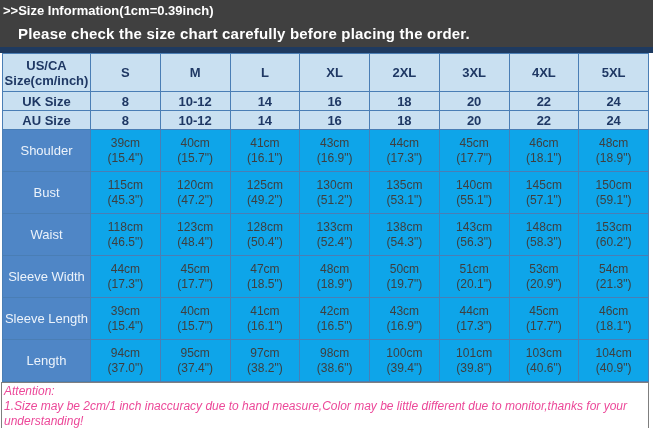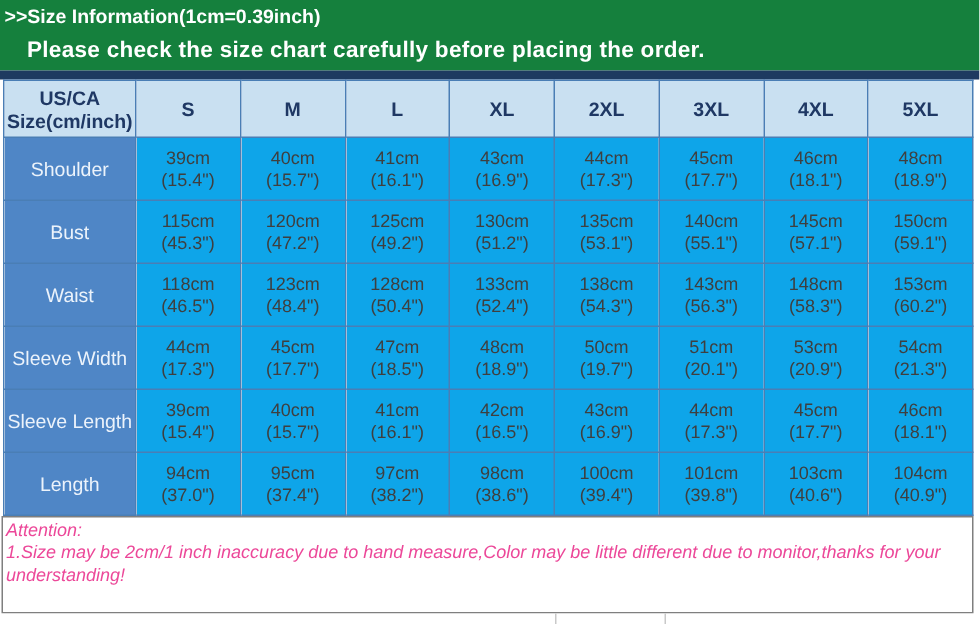">>Size Information(1cm=0.39inch)" .banner { background: #15803d -> #404040 }
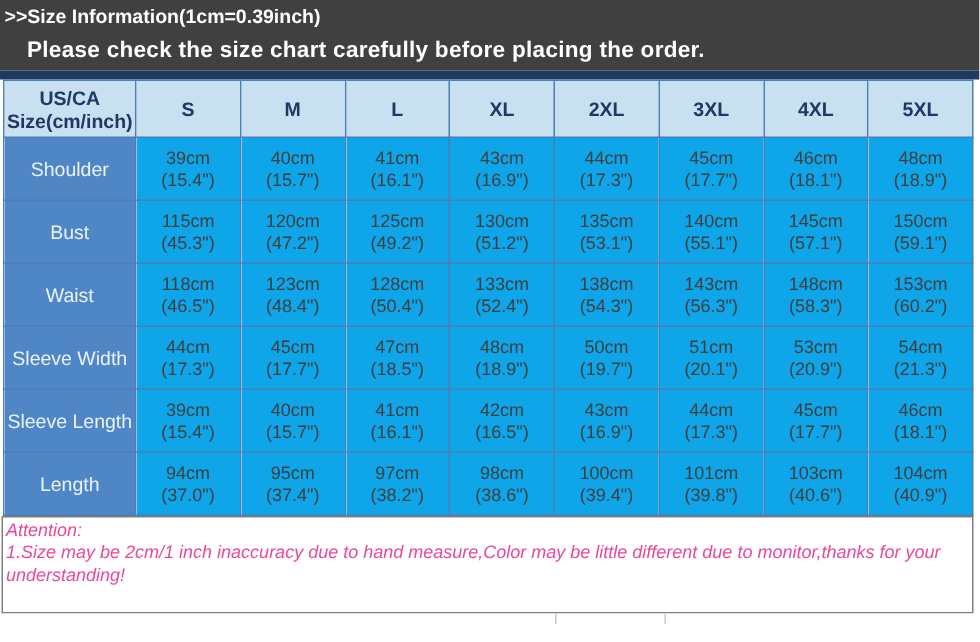"UK Size" tr.region-row { html: none -> <tr> <th>UK Size</th> <td>8</td> <td>10-12</td> <td>14</td> <td>16</td> <td>18</td> <td>20</td> <td>22</td> <td>24</td> </tr> }
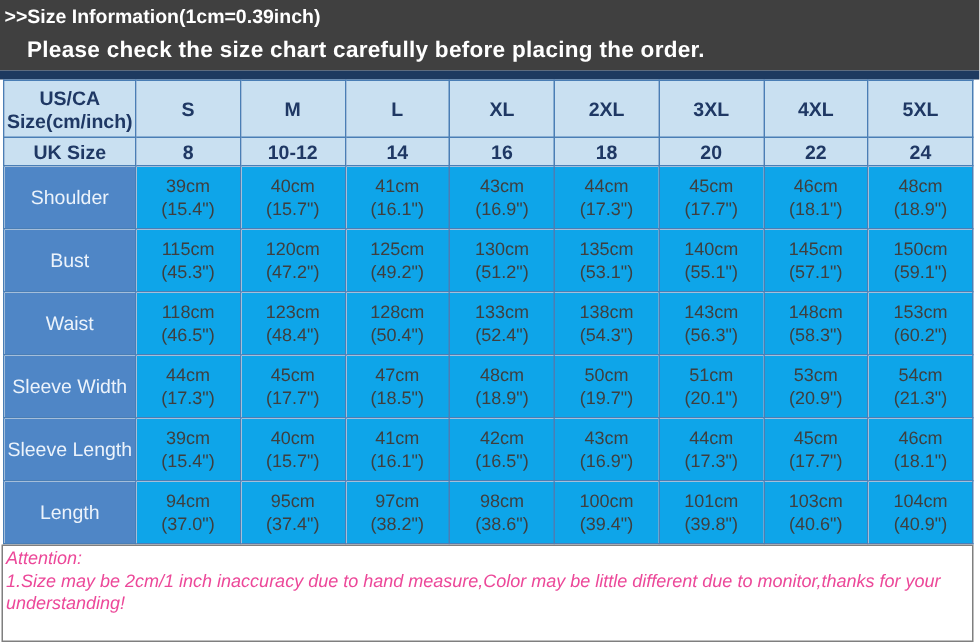"AU Size" tr.region-row { html: none -> <tr> <th>AU Size</th> <td>8</td> <td>10-12</td> <td>14</td> <td>16</td> <td>18</td> <td>20</td> <td>22</td> <td>24</td> </tr> }
